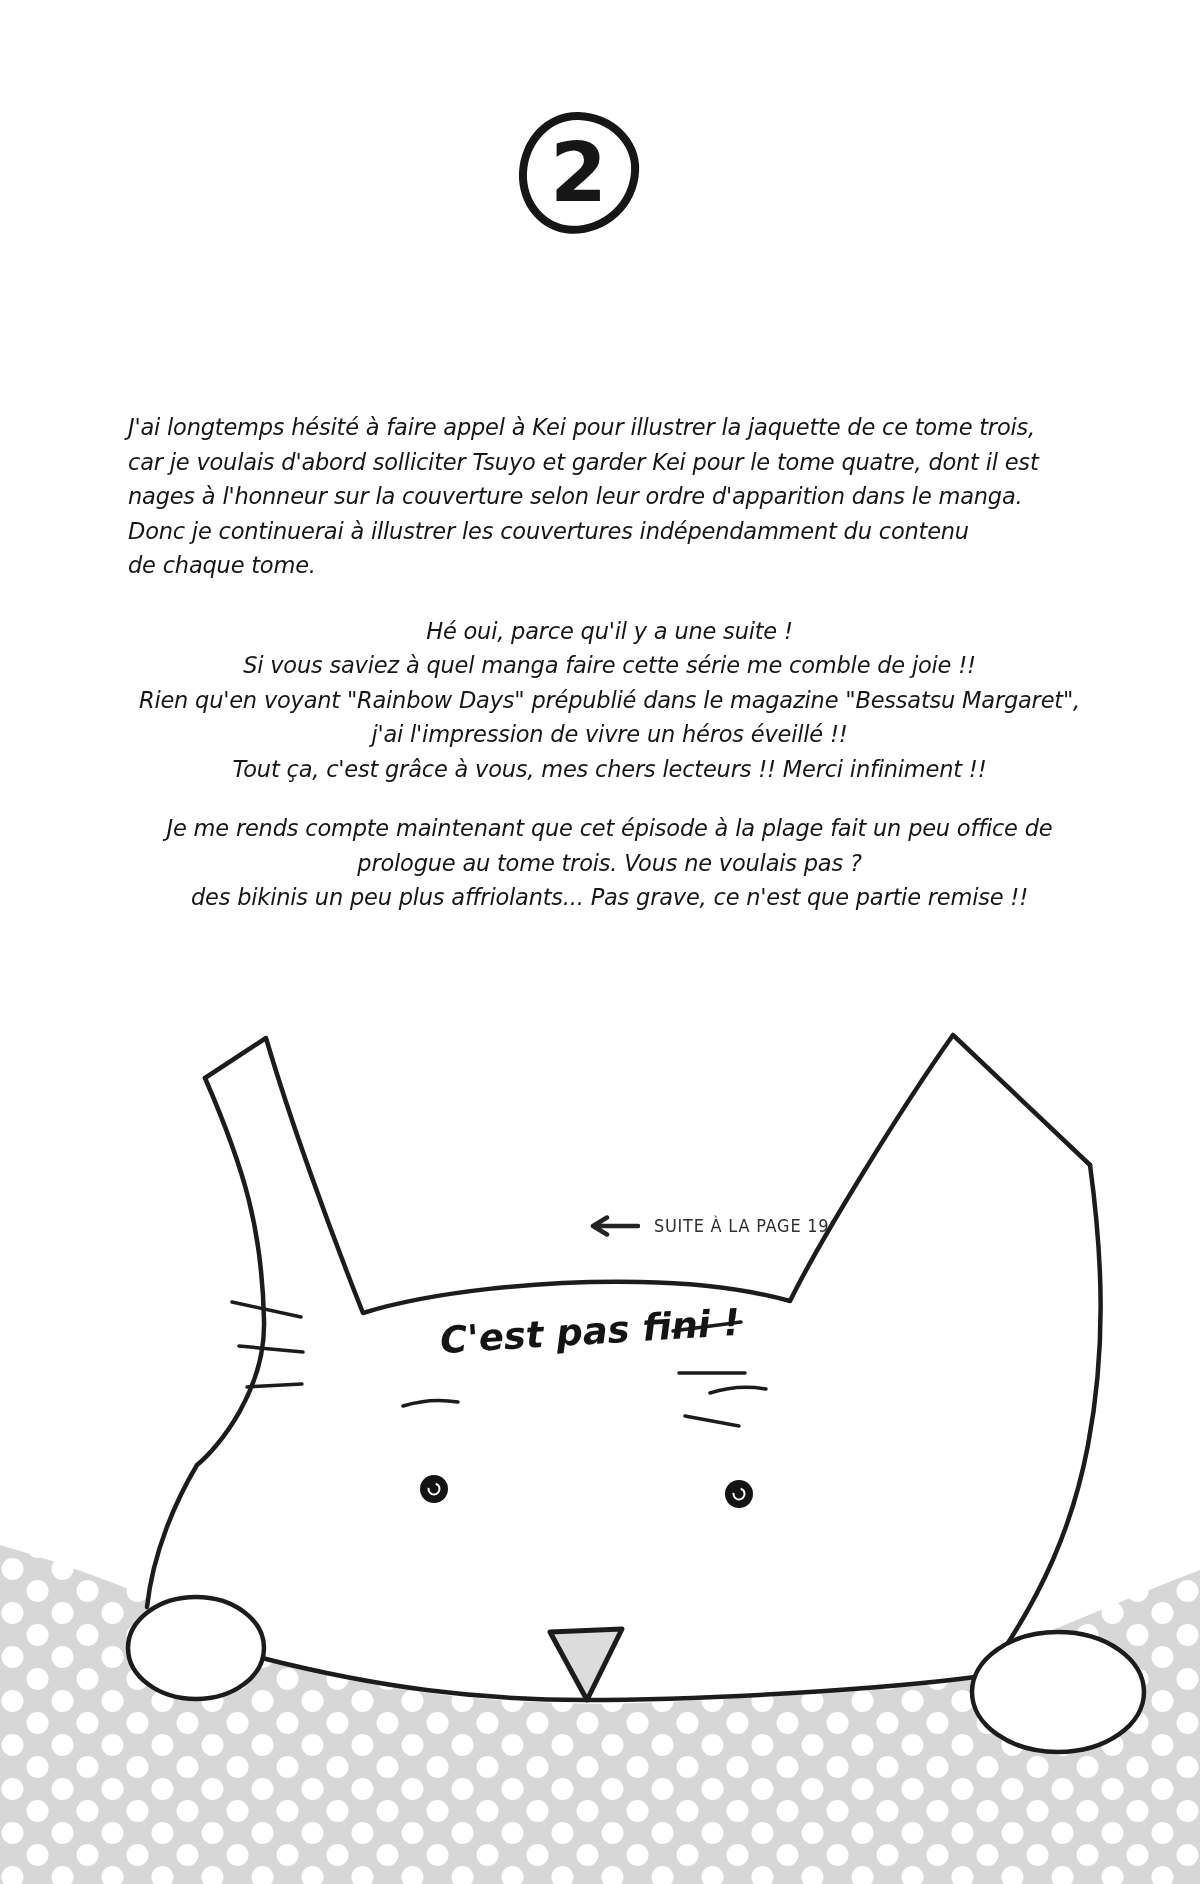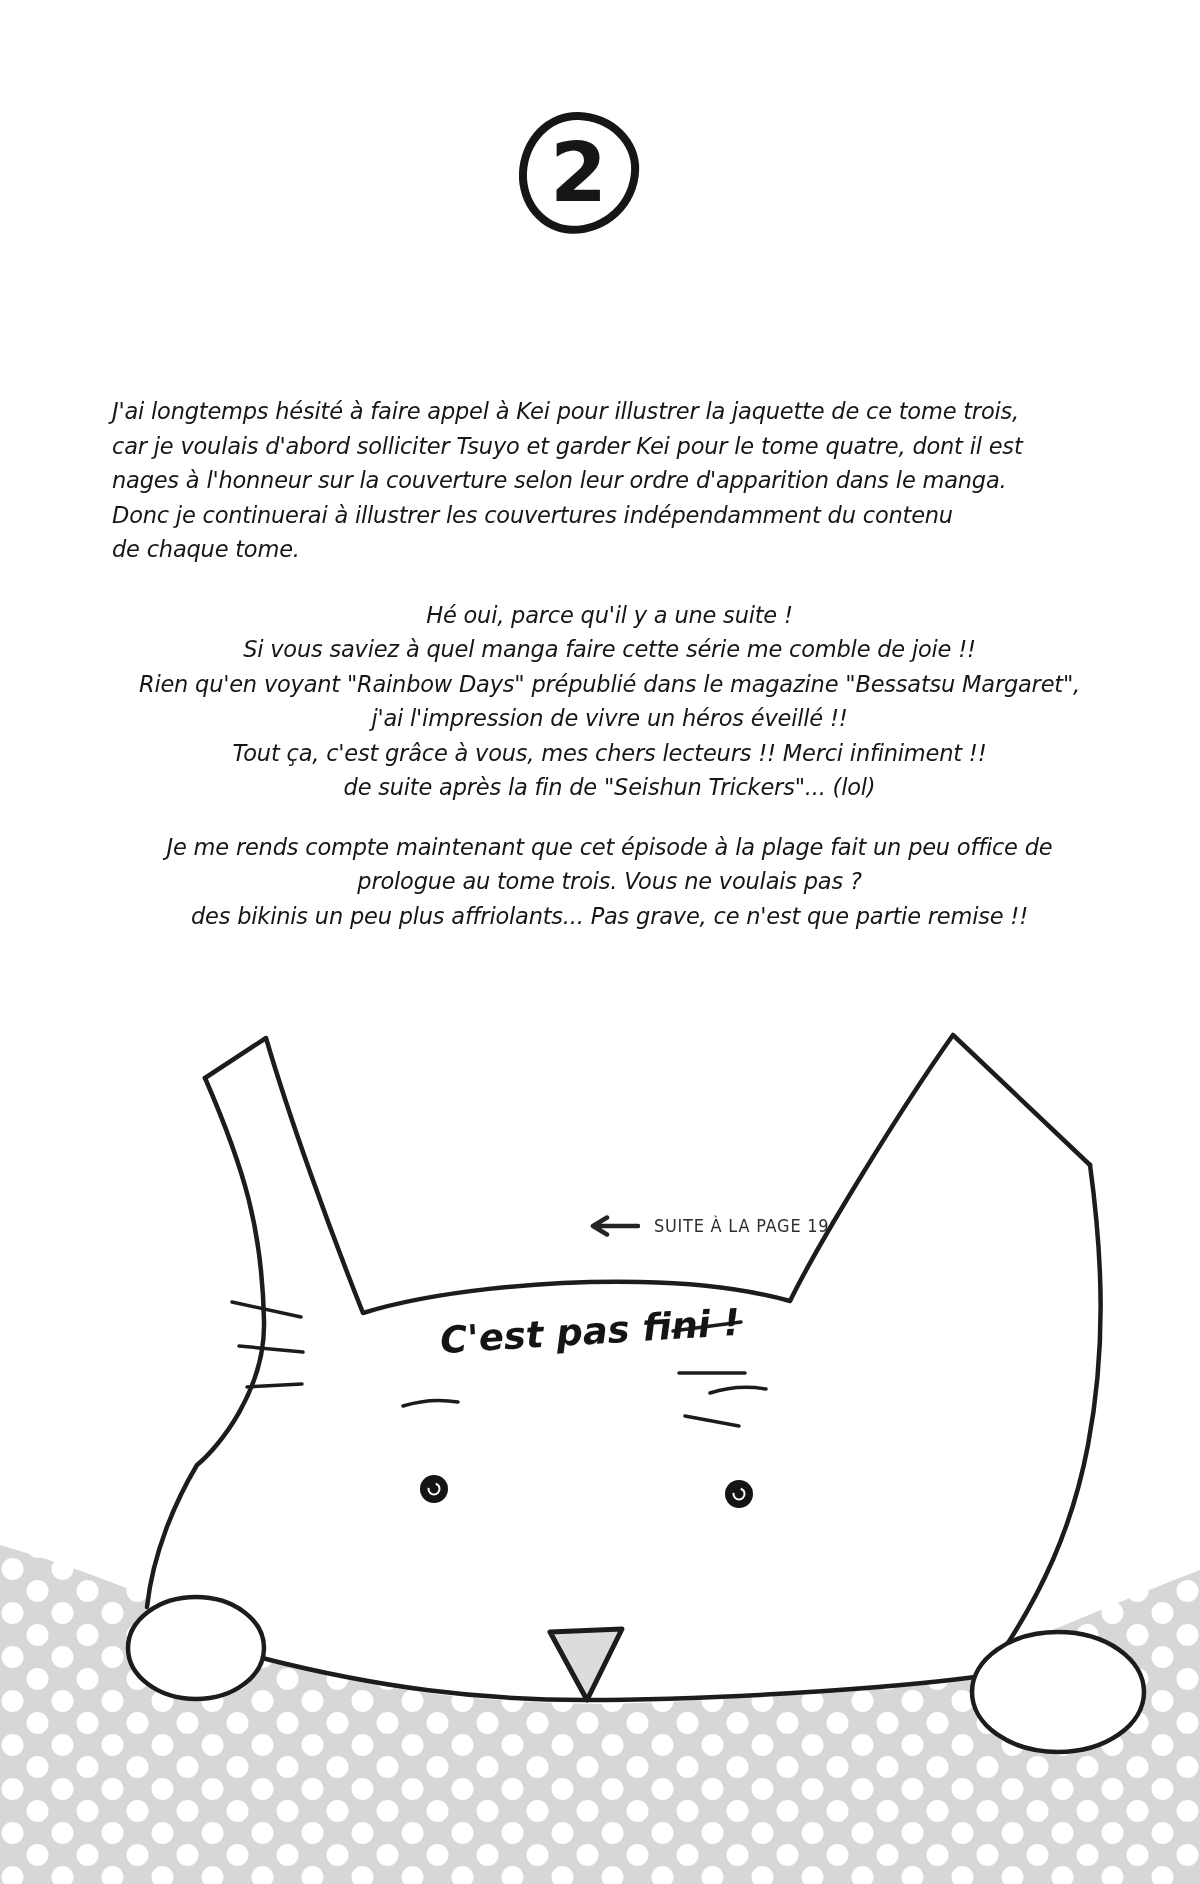"J'ai longtemps hésité à faire" .para { margin: 0 -> 16px }
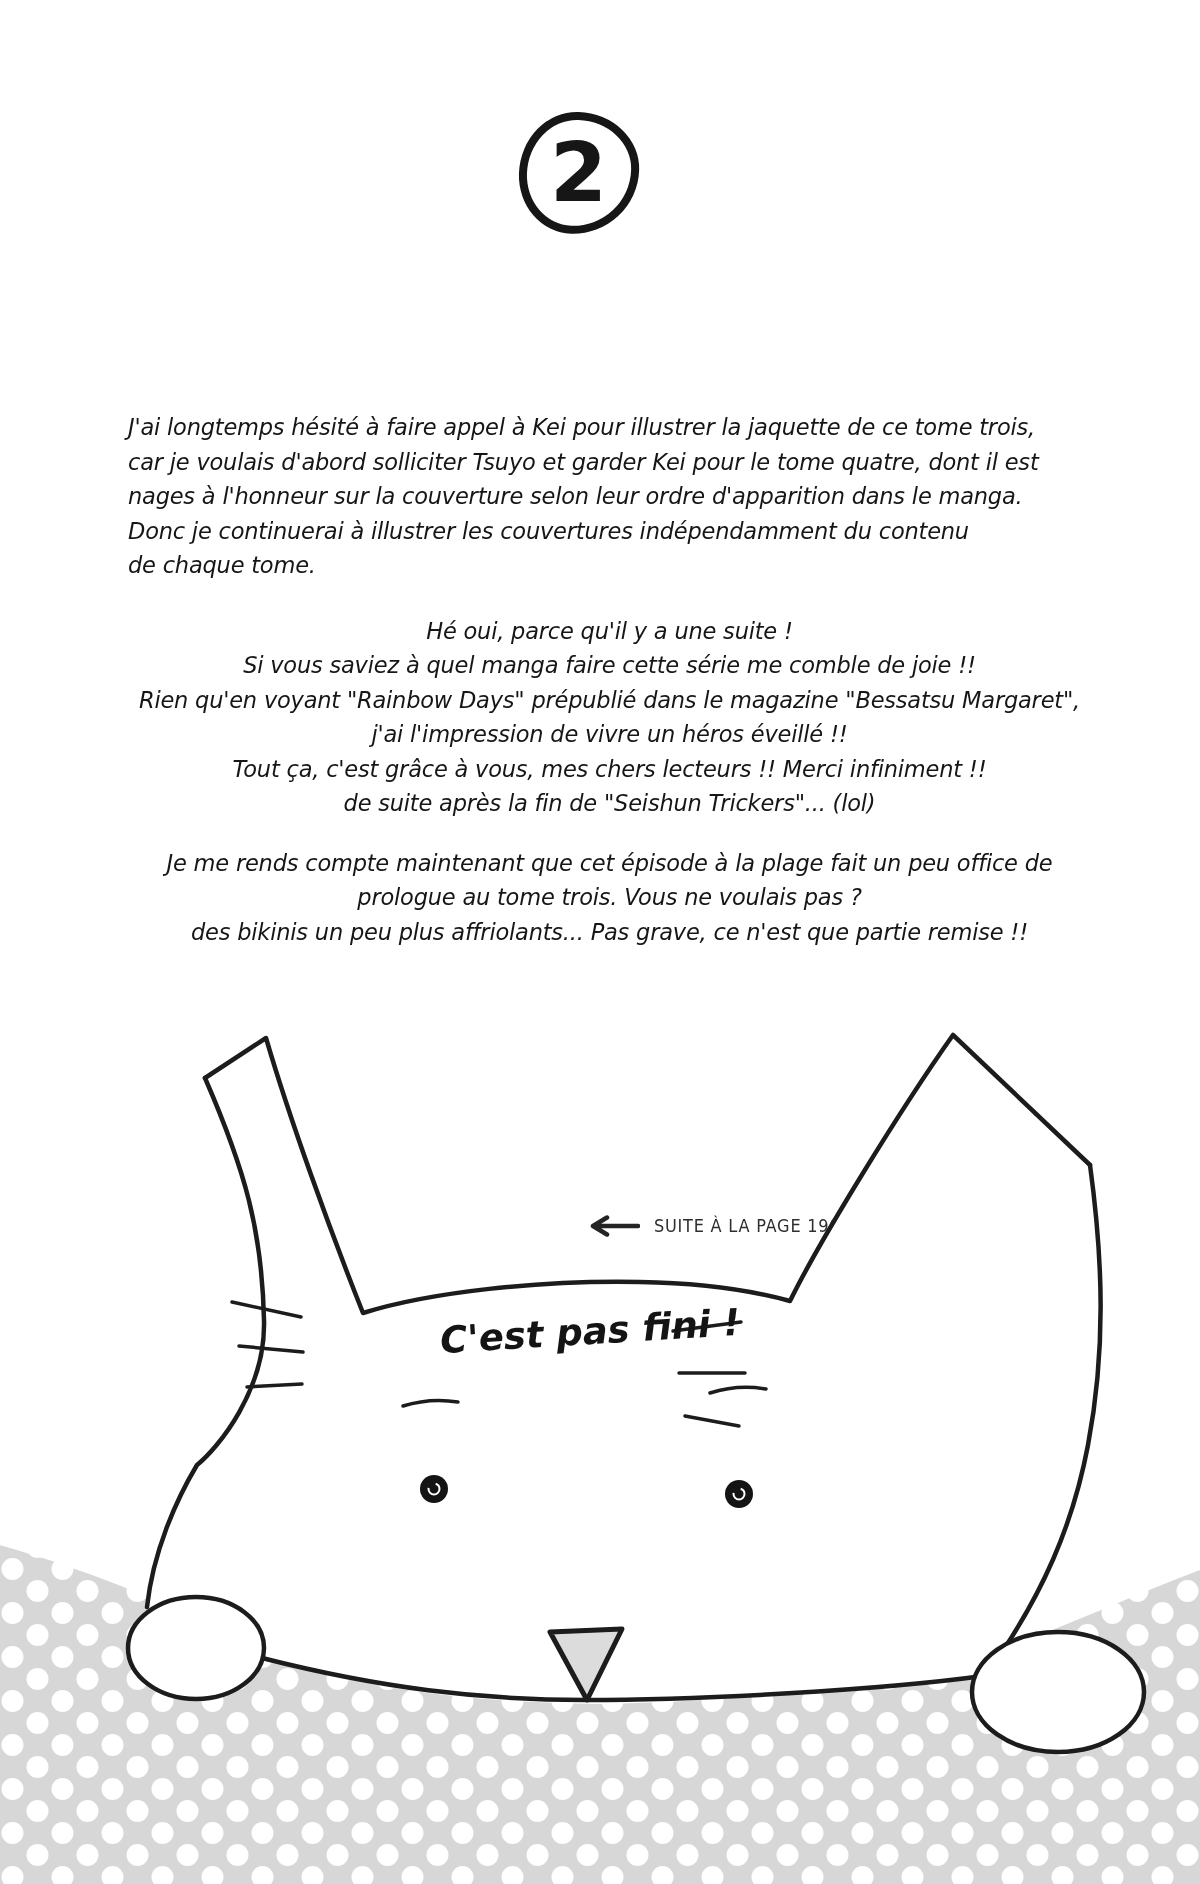"de suite après la fin" div { html: <div>de suite après la fin de "Seishun Trickers"... (lol)</div> -> none }
